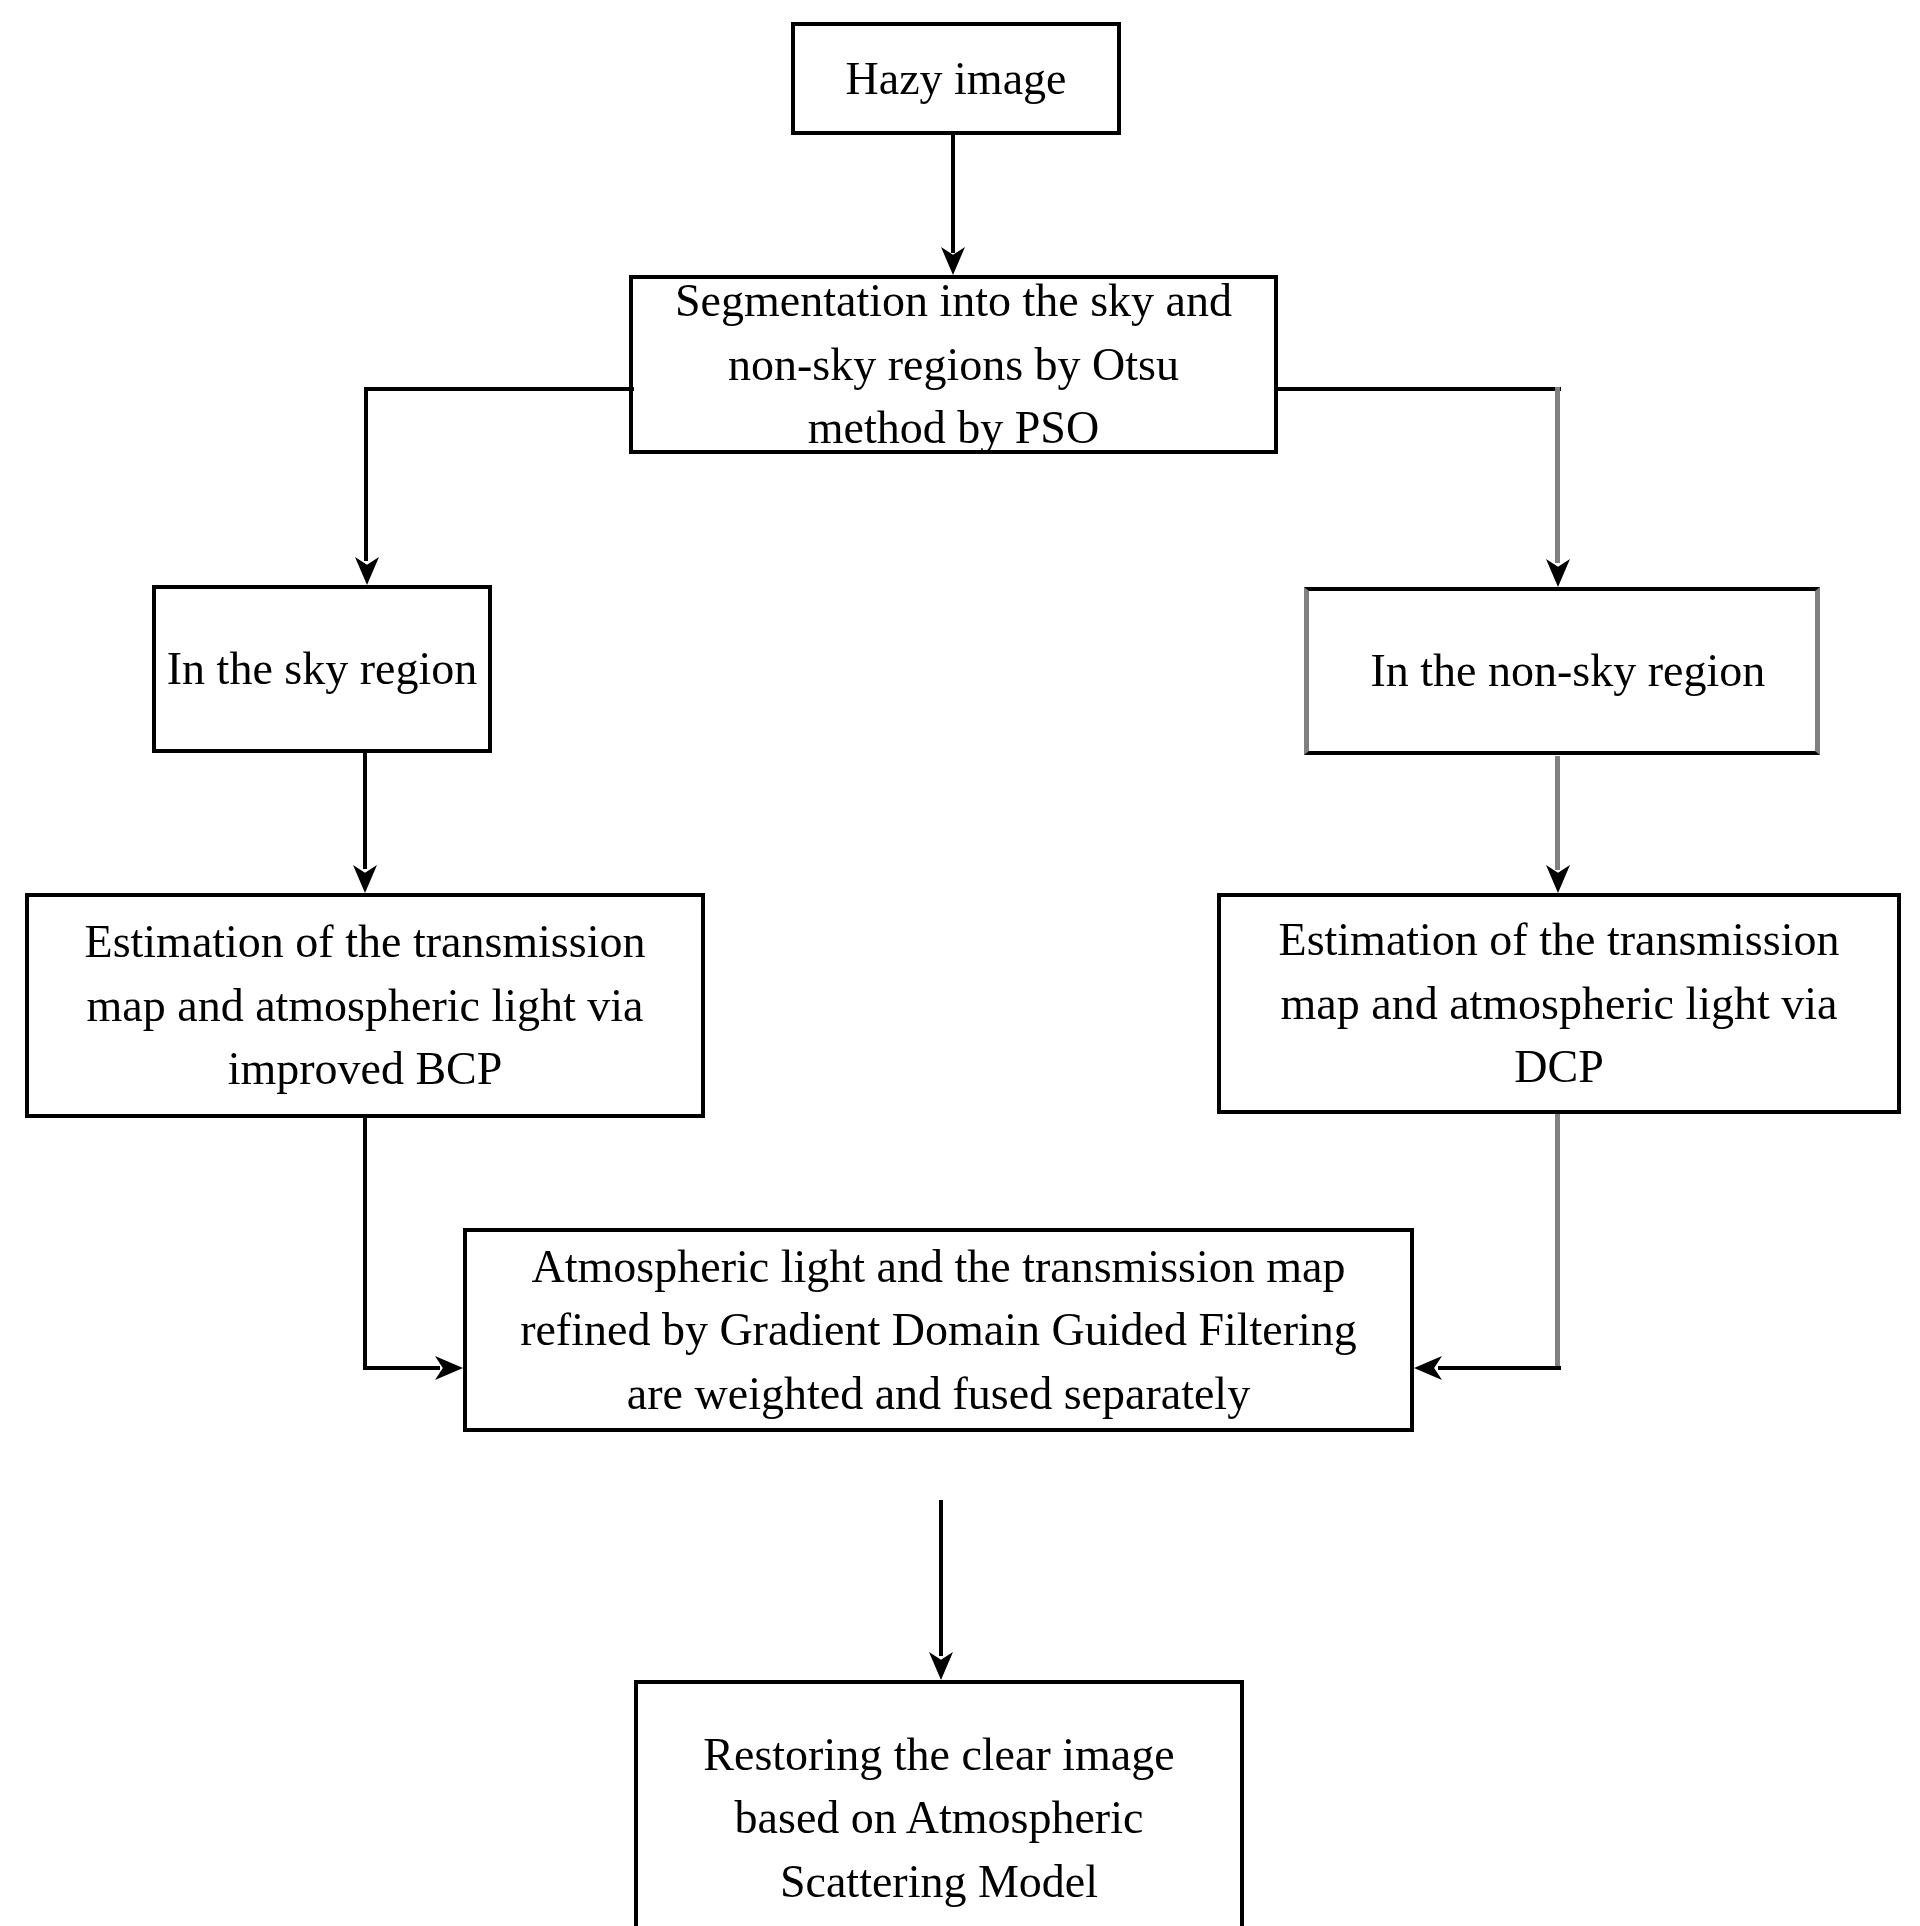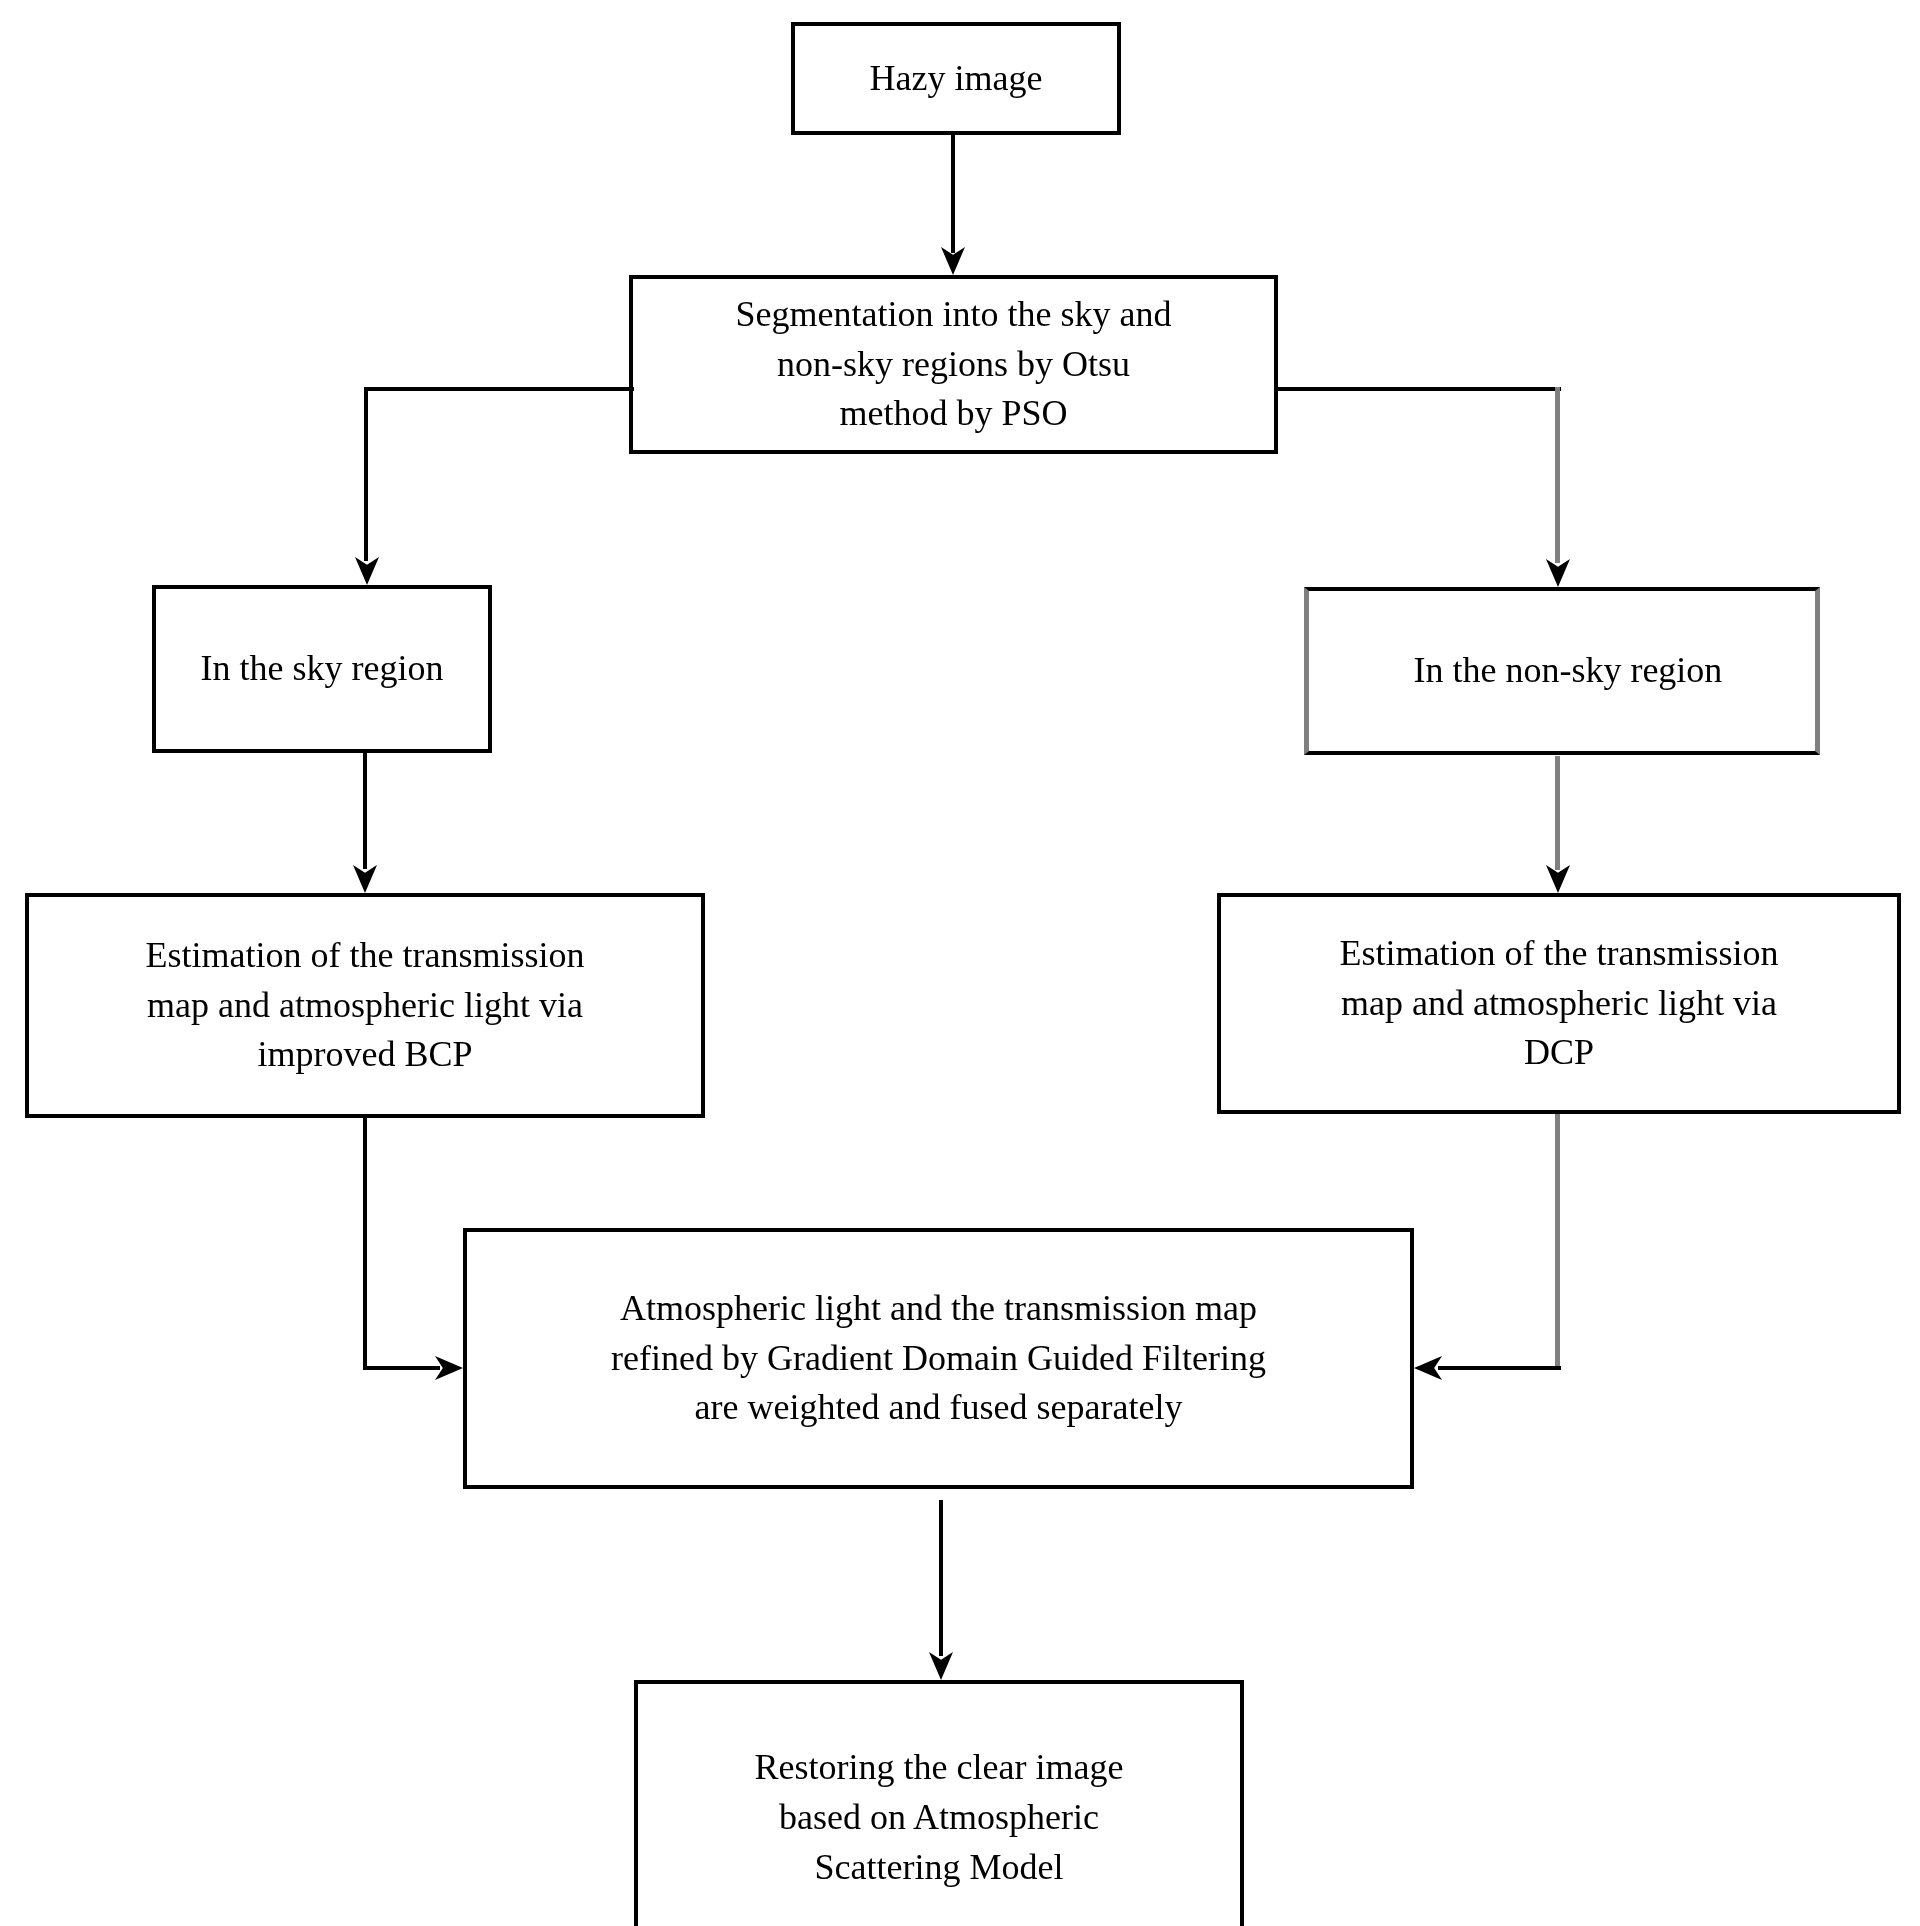"Hazy image" .node { font-size: 36px -> 46px }
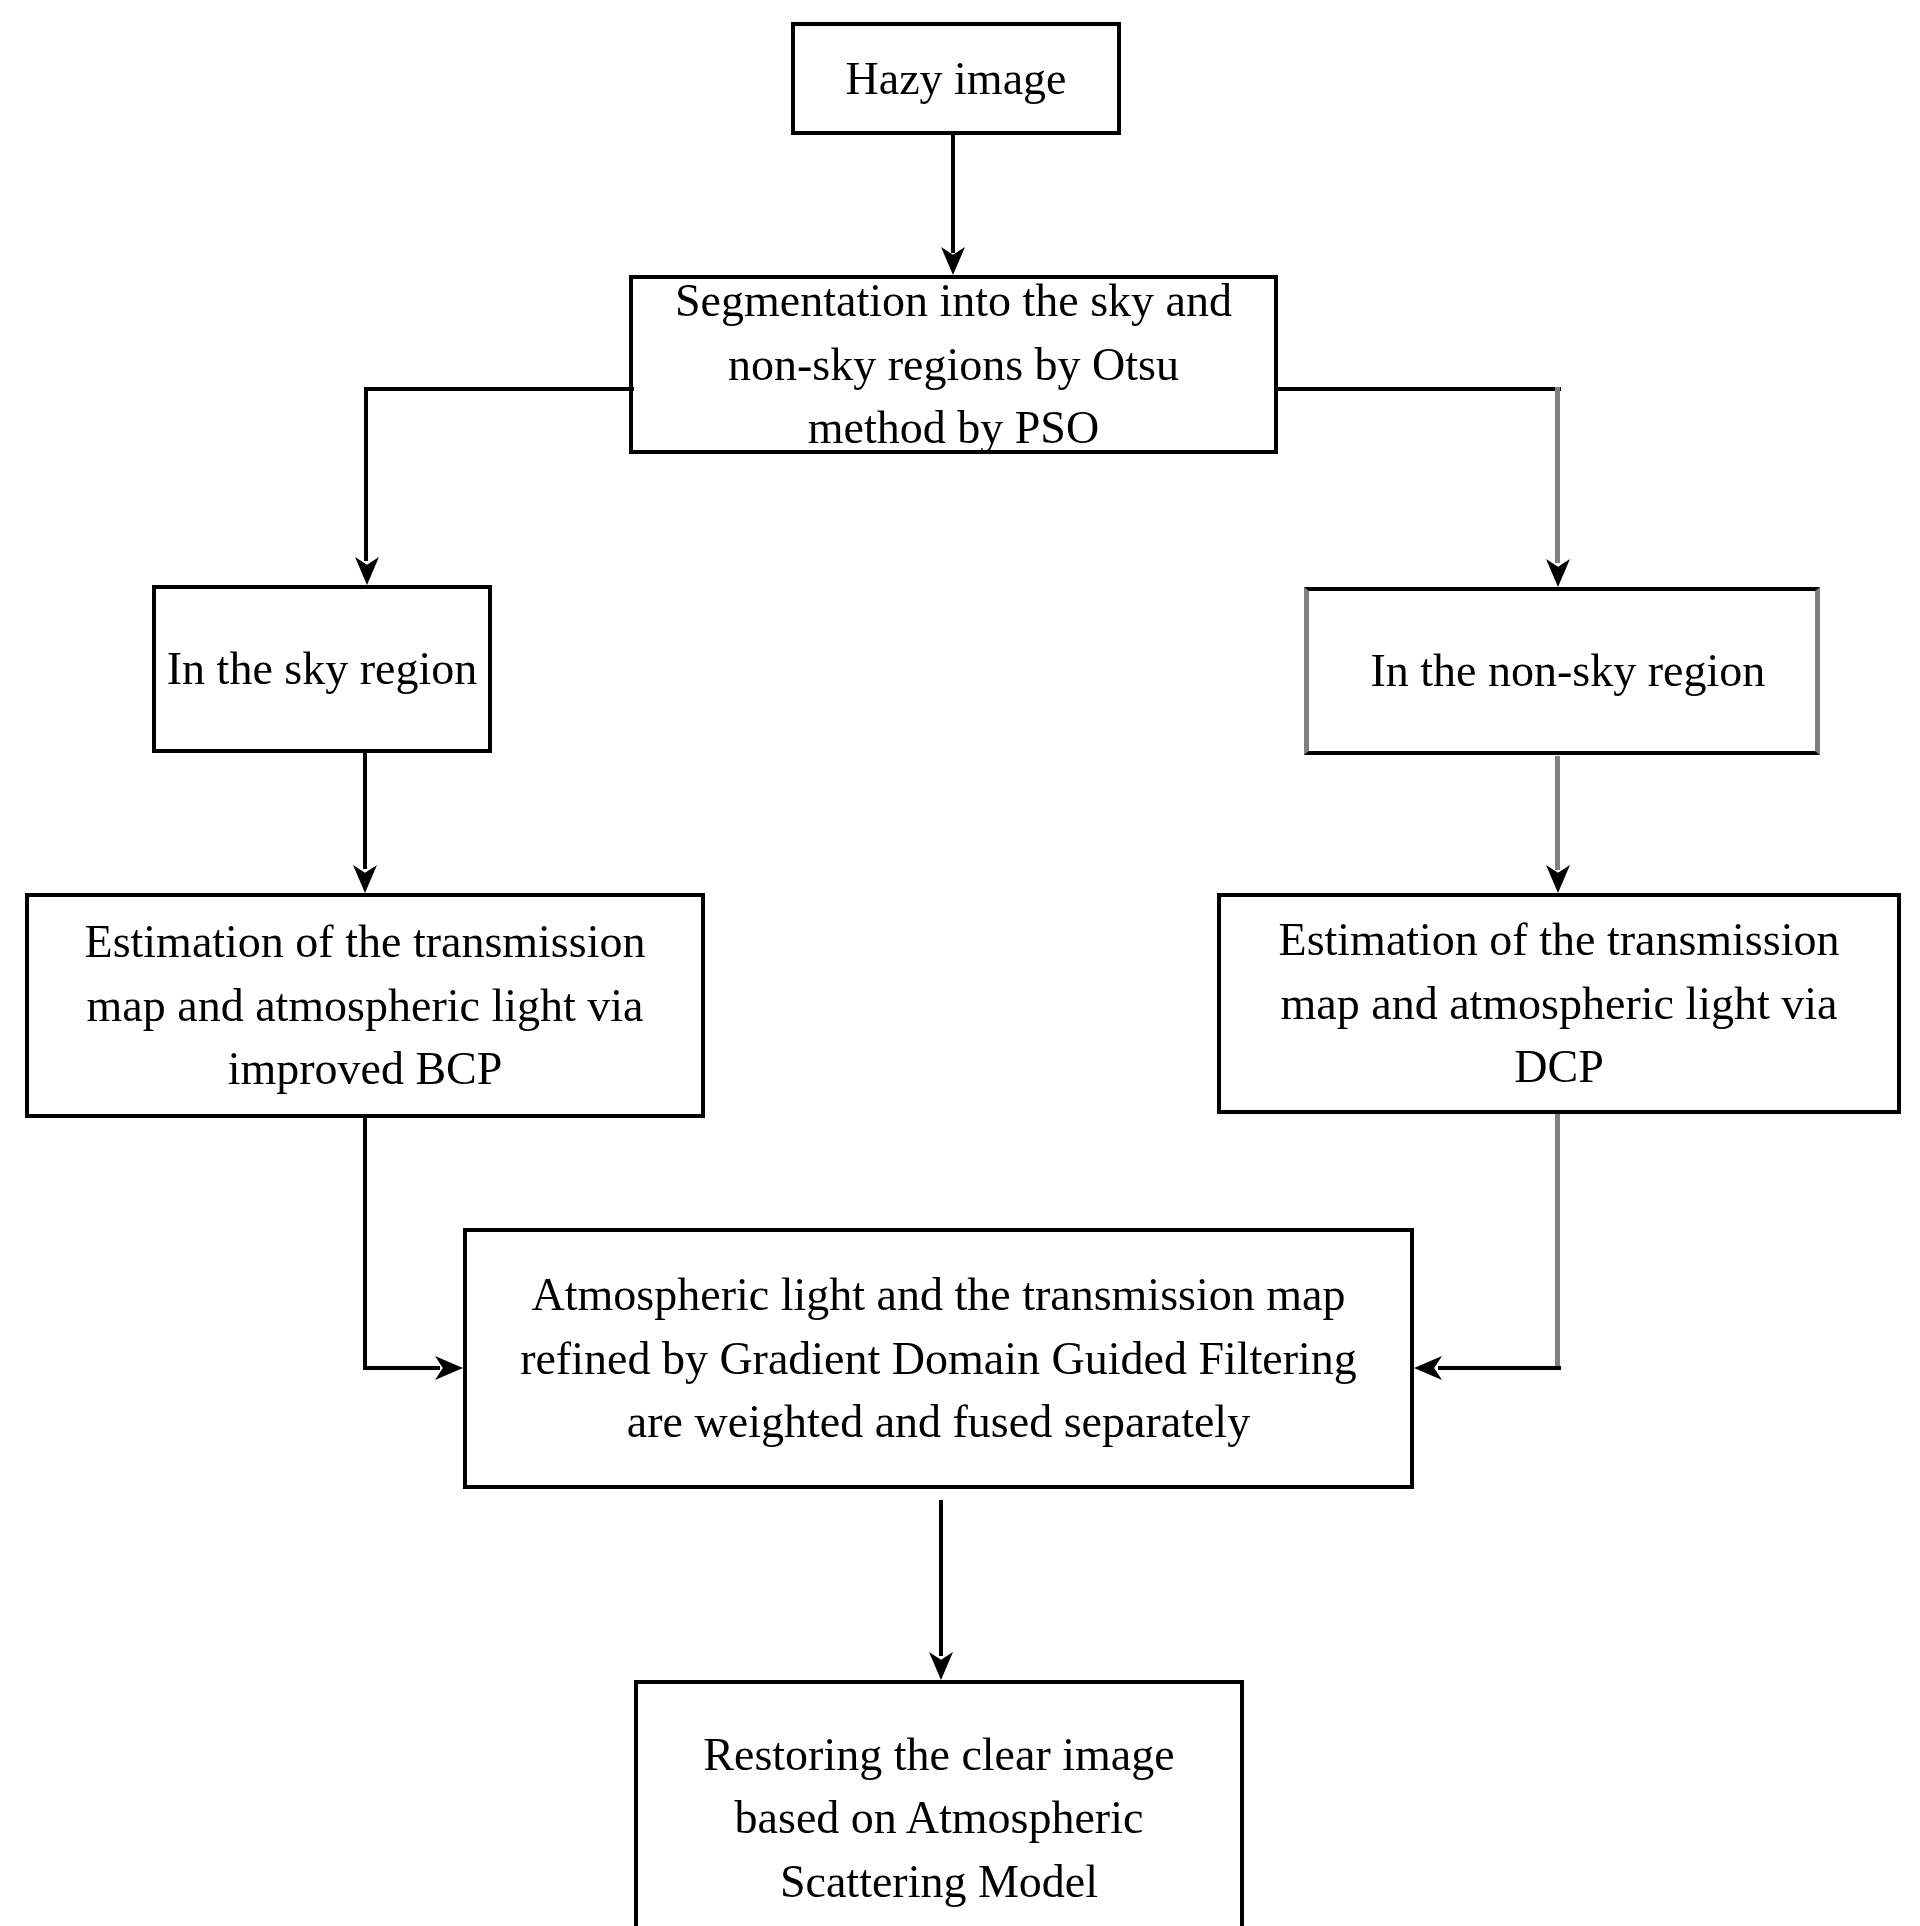"Atmospheric light and the transmission" .n-fusion { height: 261px -> 204px }
